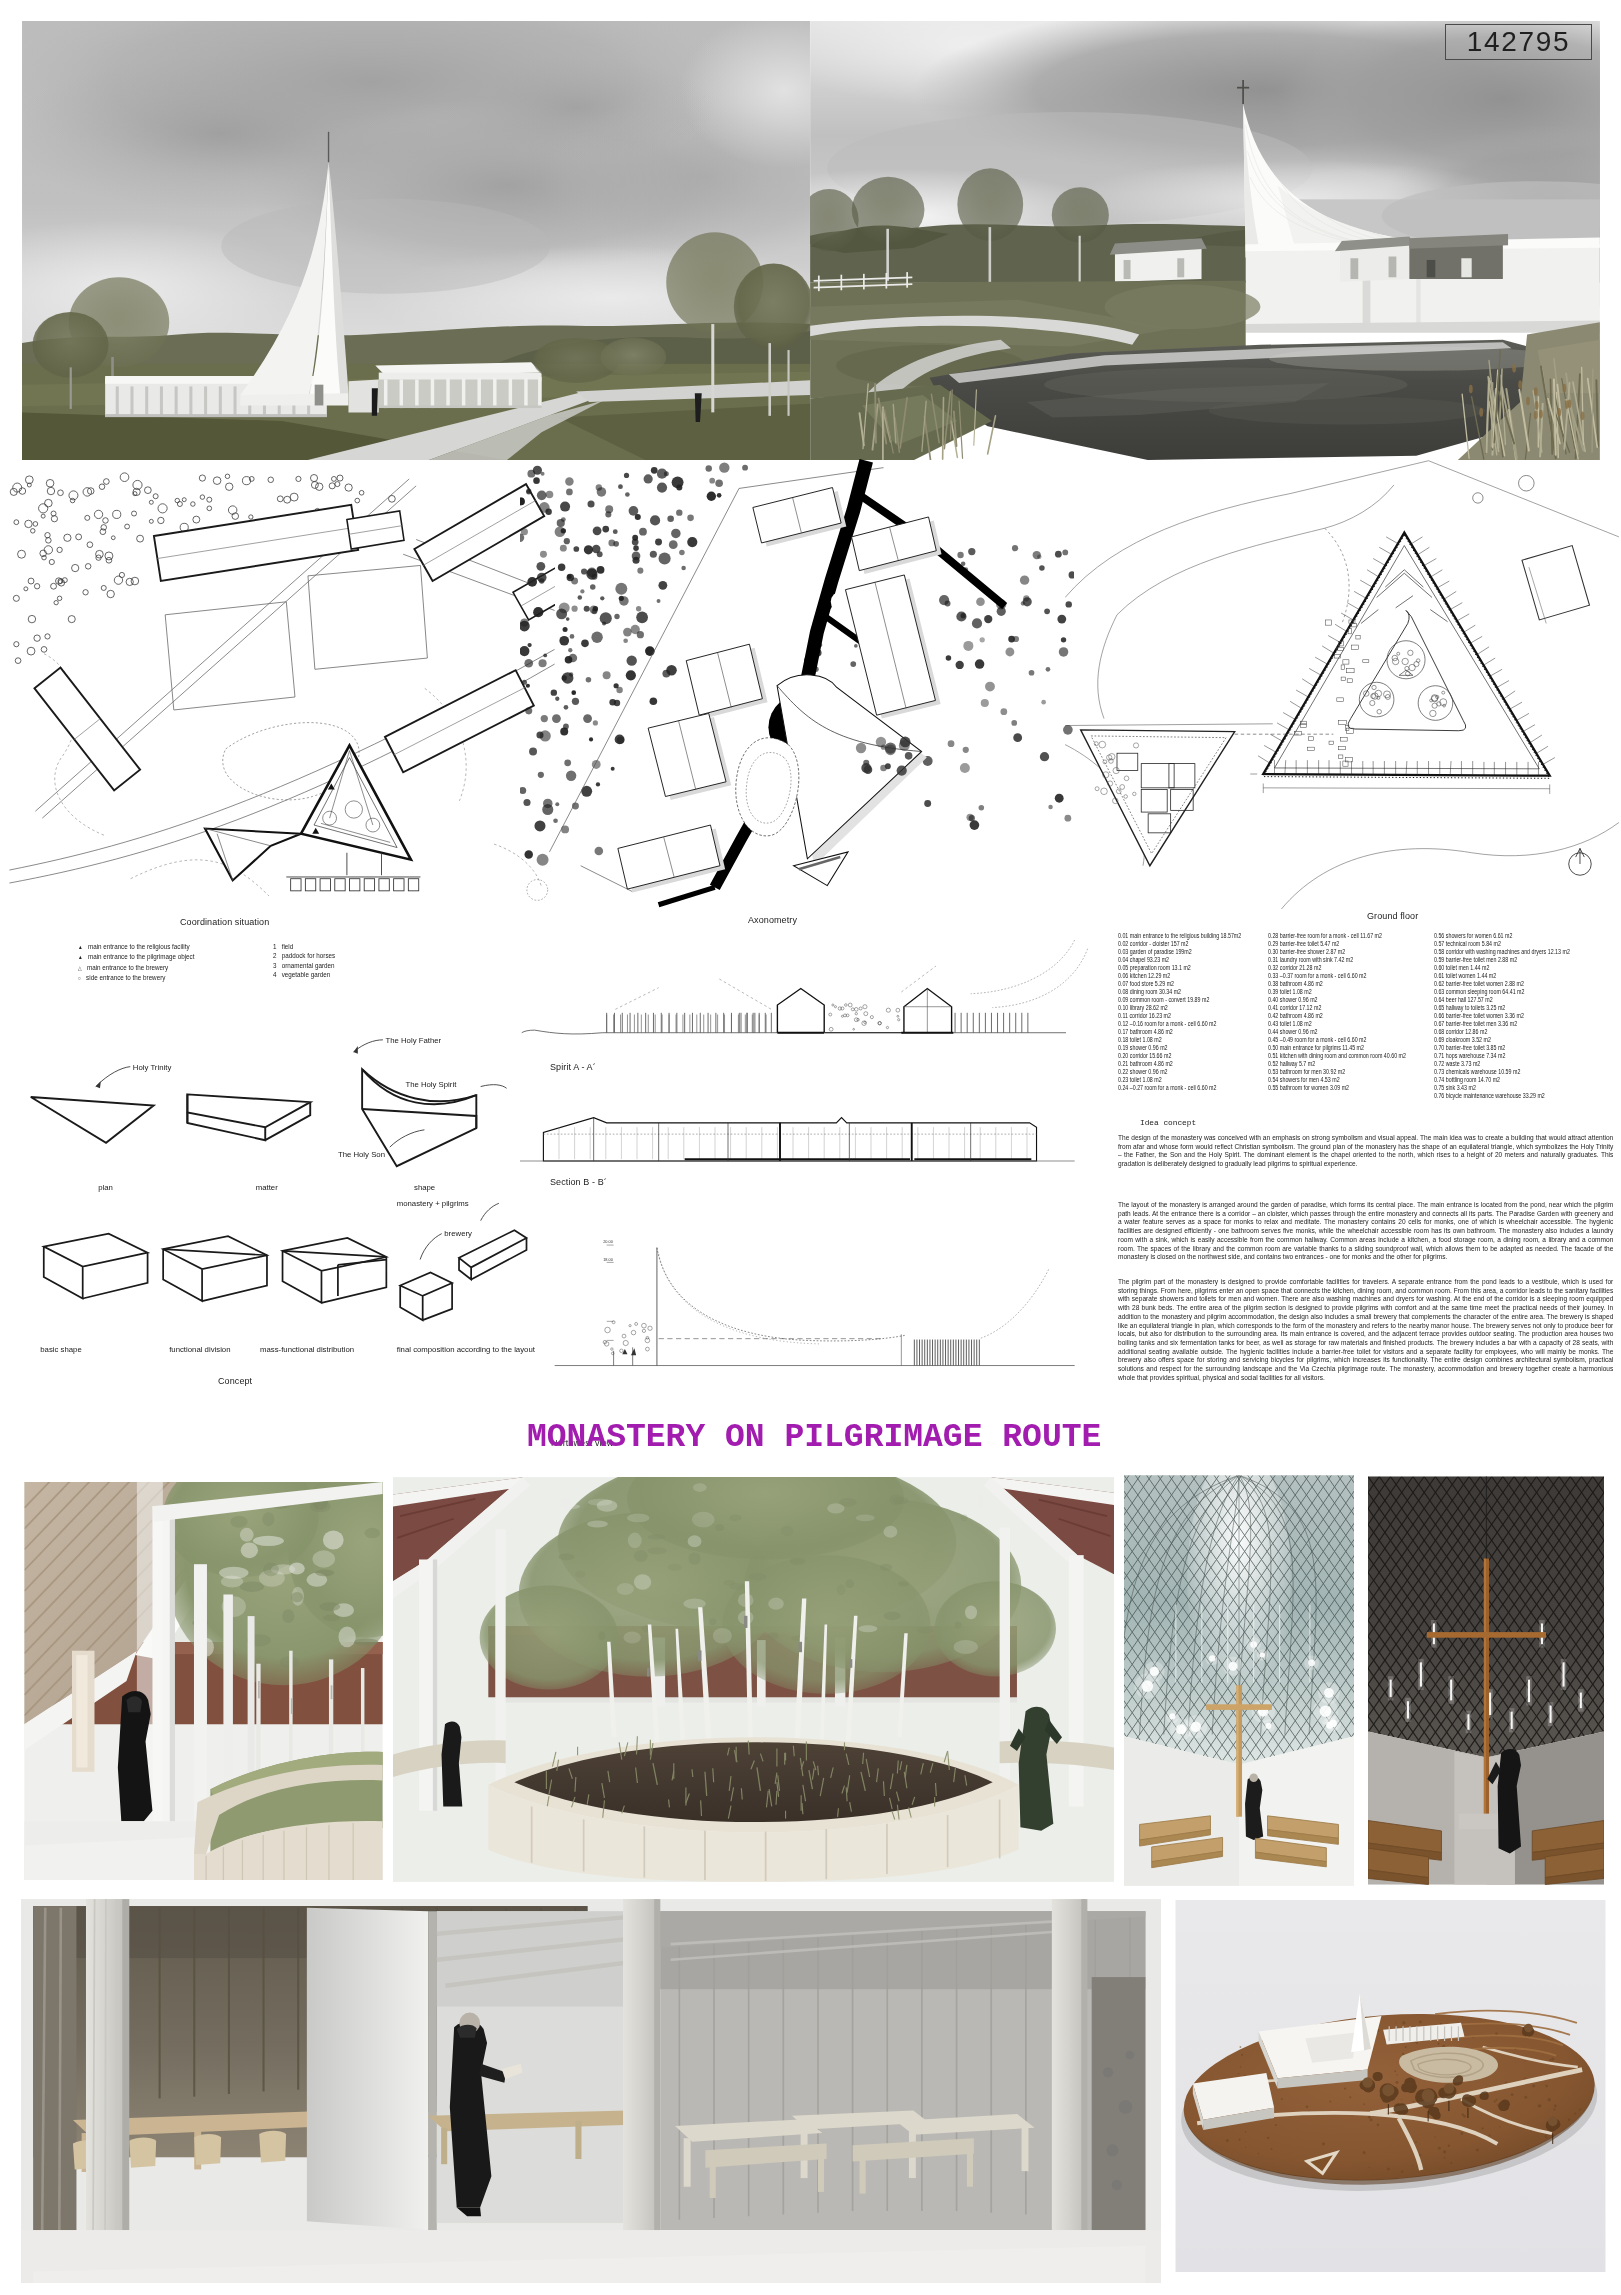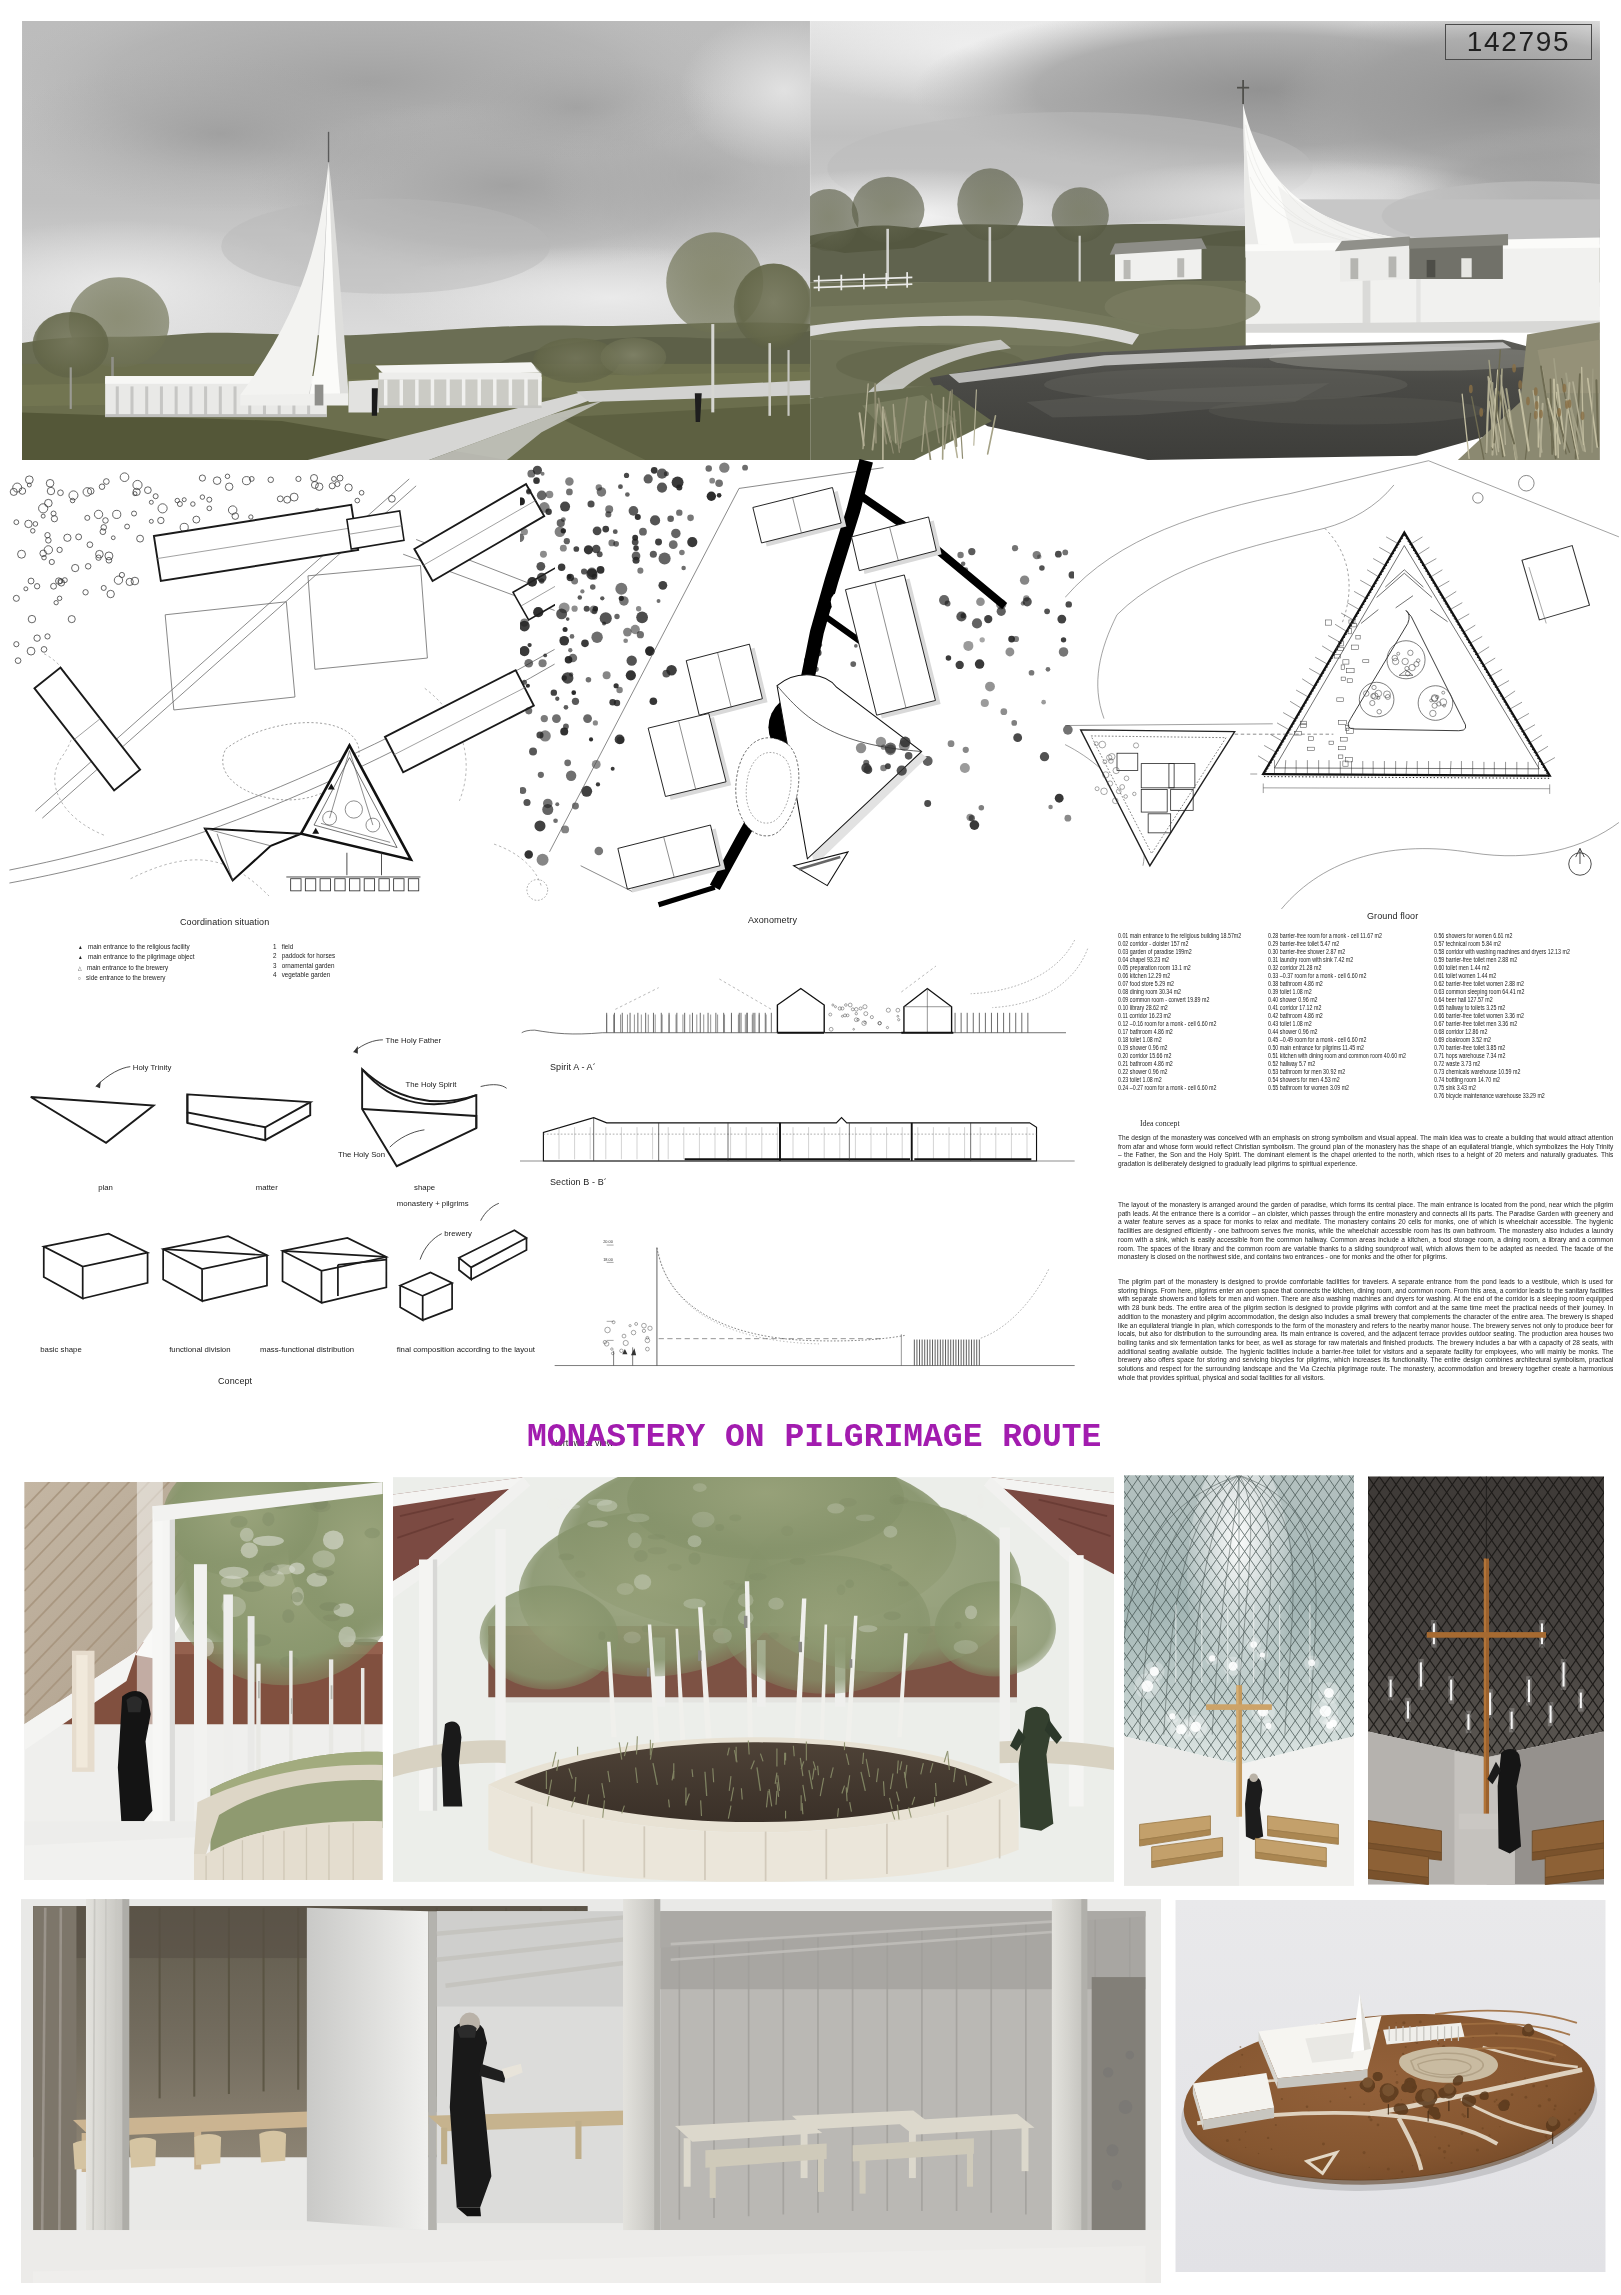"Idea concept" div.abs { font-family: Liberation Serif, serif -> Liberation Mono, monospace }
